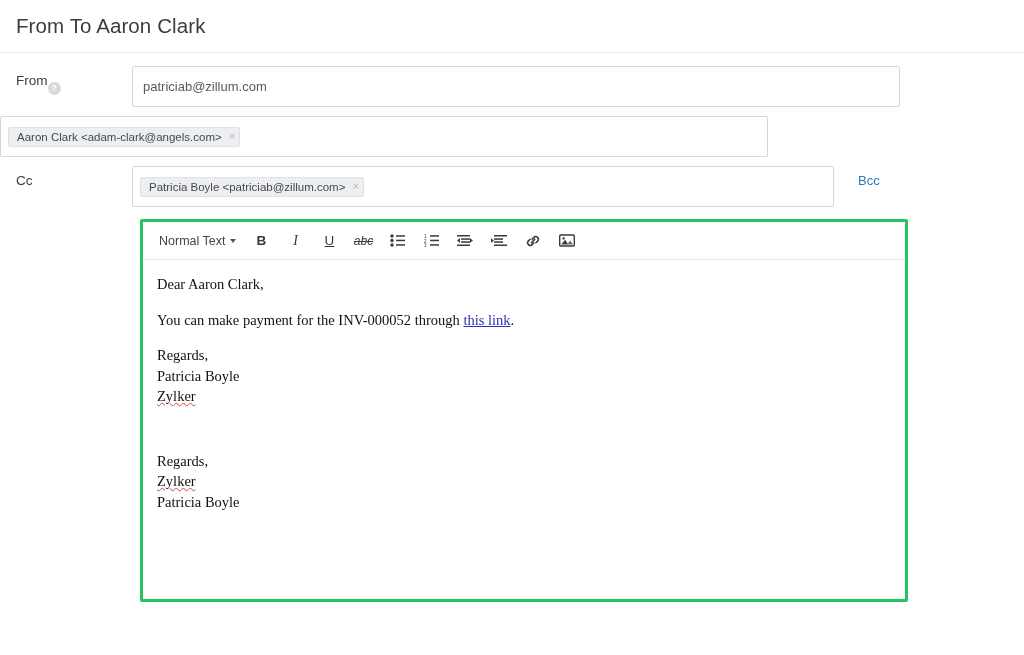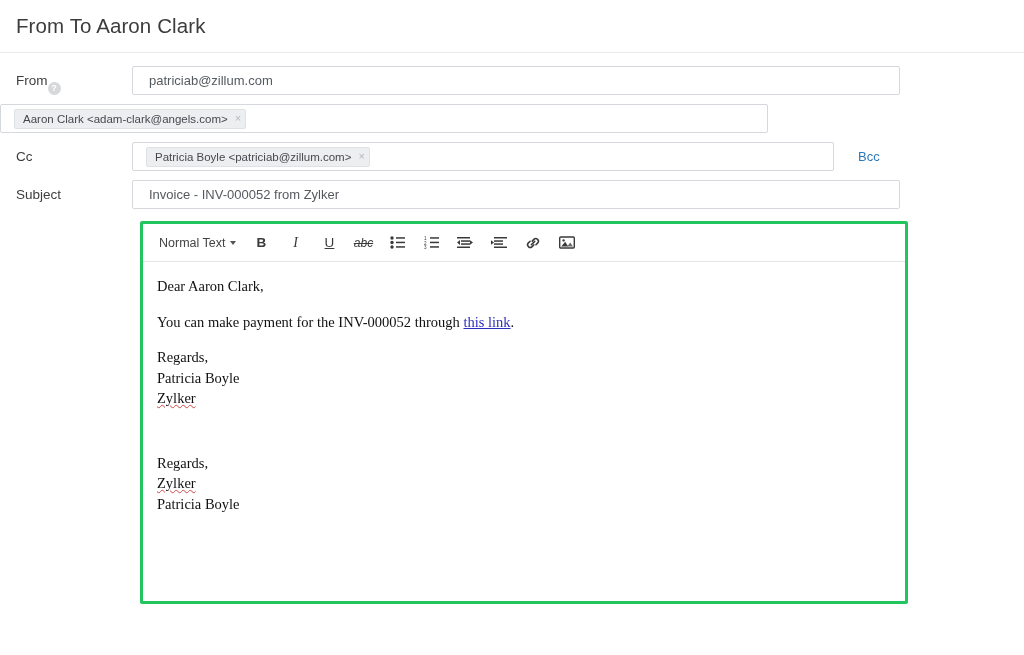"patriciab@zillum.com" .field-box { height: 29px -> 41px; padding: 0 16px -> 0 10px }
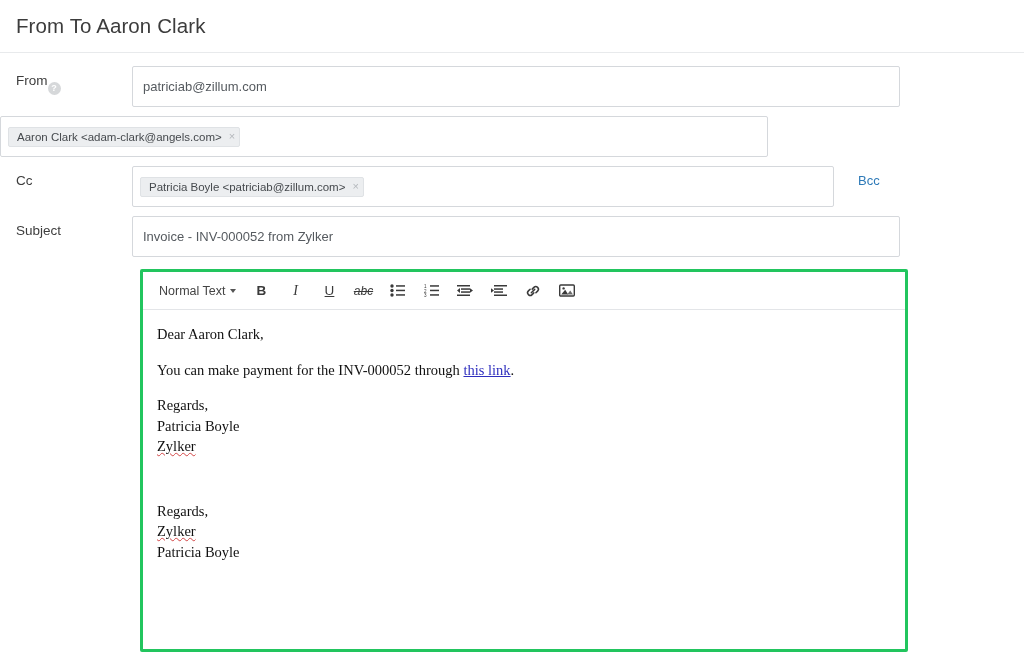"Subject" div.form-row { html: <div> <div> <span>Subject</span> </div> <div> <span>Invoice - INV-000052 from Zylker</span> </div> </div> -> none }
